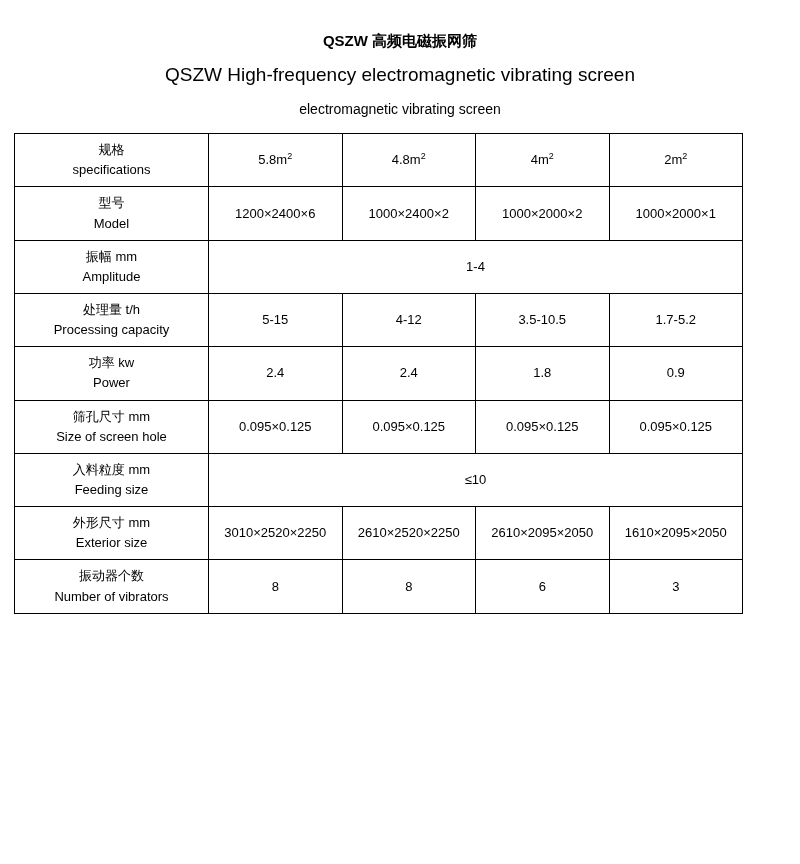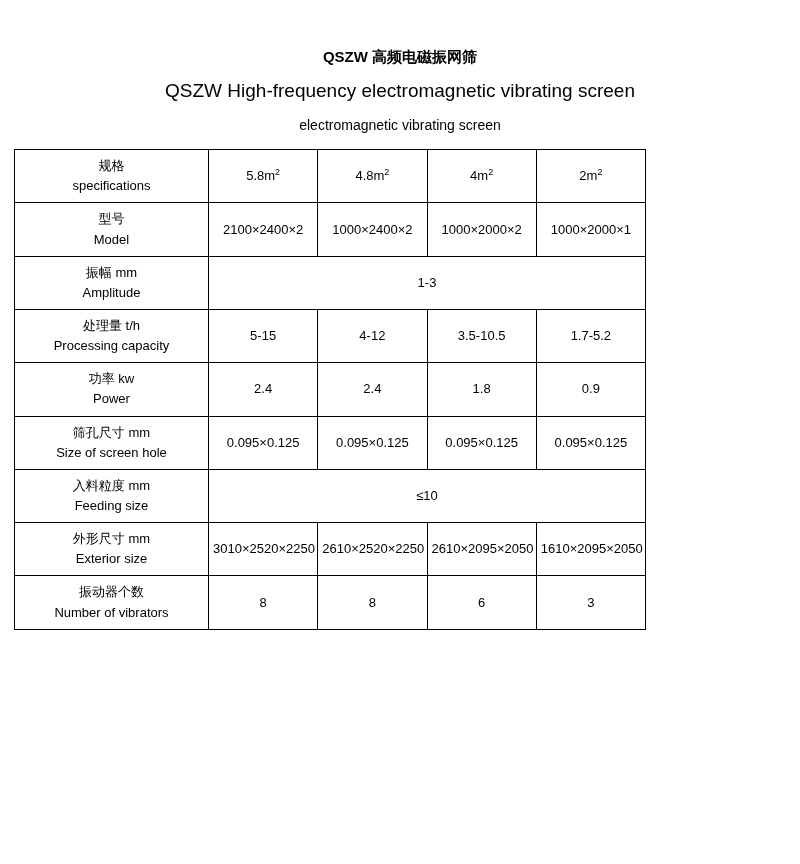"QSZW 高频电磁振网筛" .titles { padding-top: 46px -> 30px }
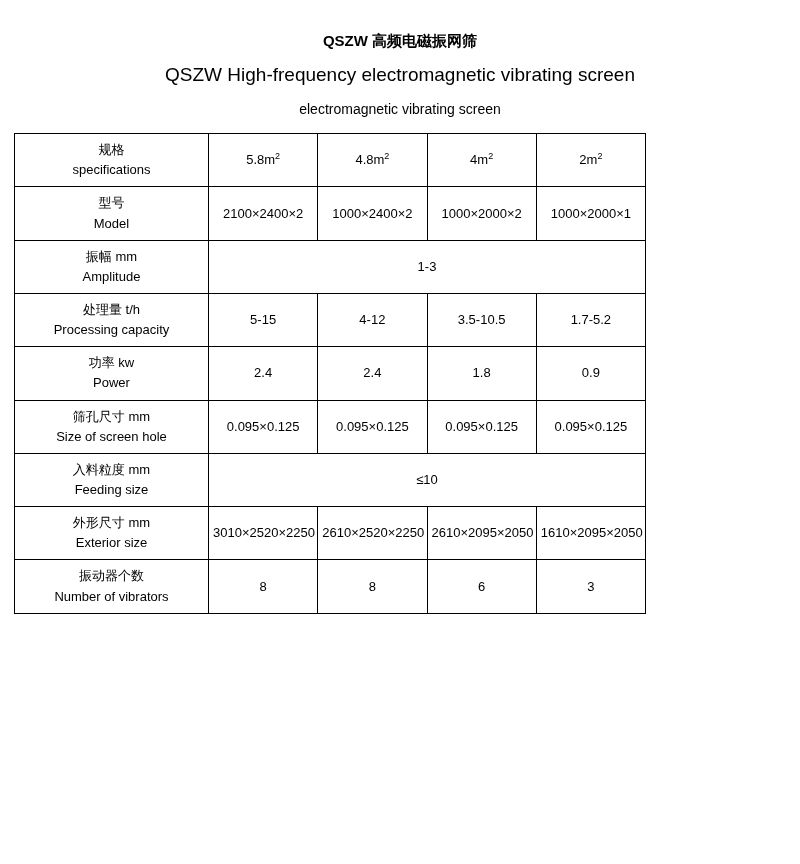"规格" table.spec { width: 632px -> 729px }
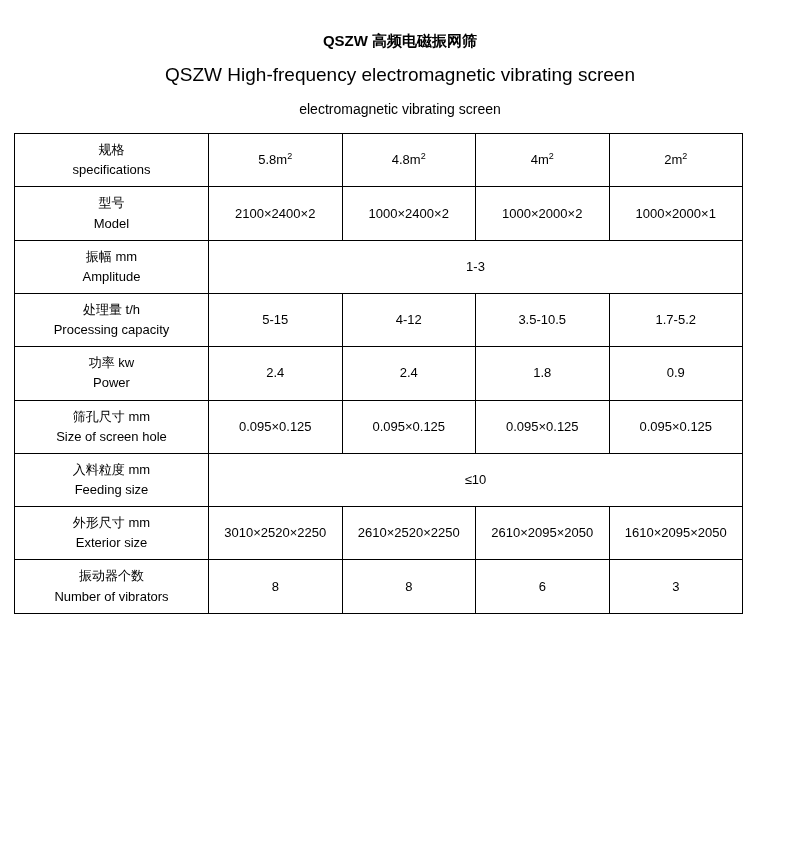"2100×2400×2" td { text: 2100×2400×2 -> 1200×2400×6 }
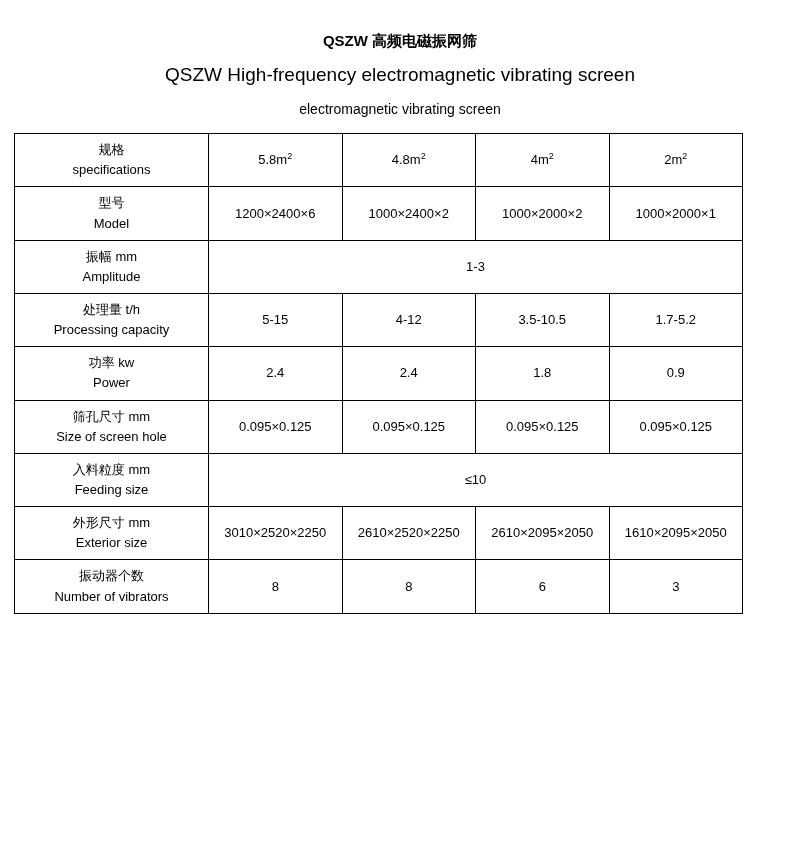"1-3" td { text: 1-3 -> 1-4 }
